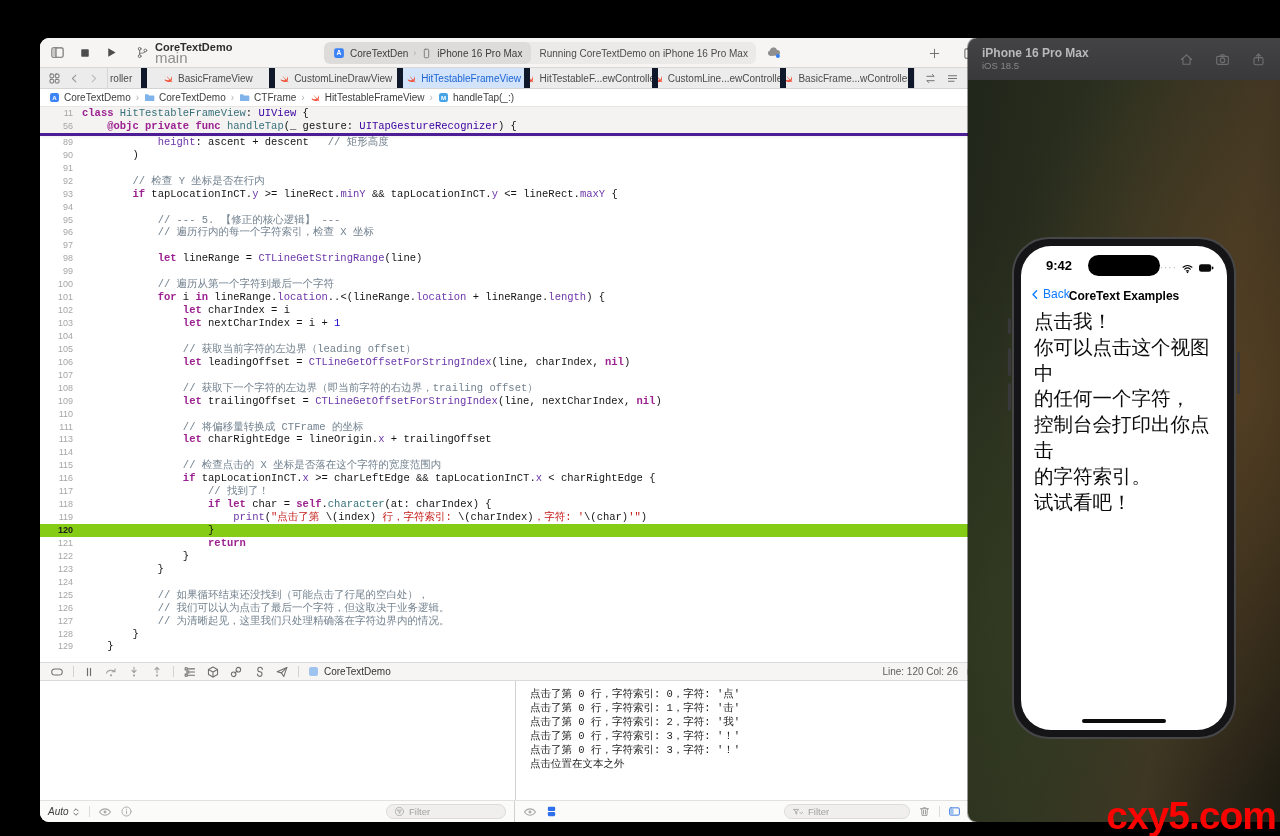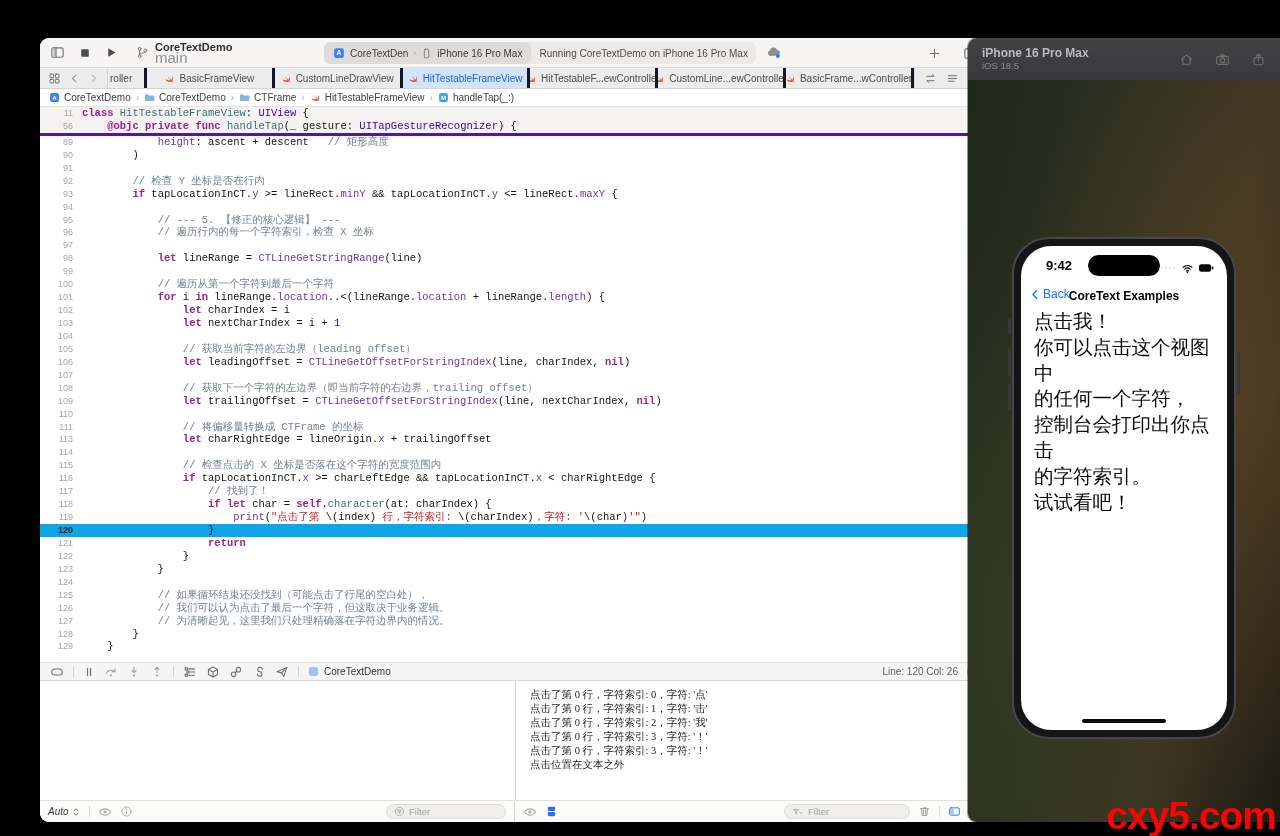"roller" .tab { border-right: 3px solid #0f172a -> 6px solid #0f172a }
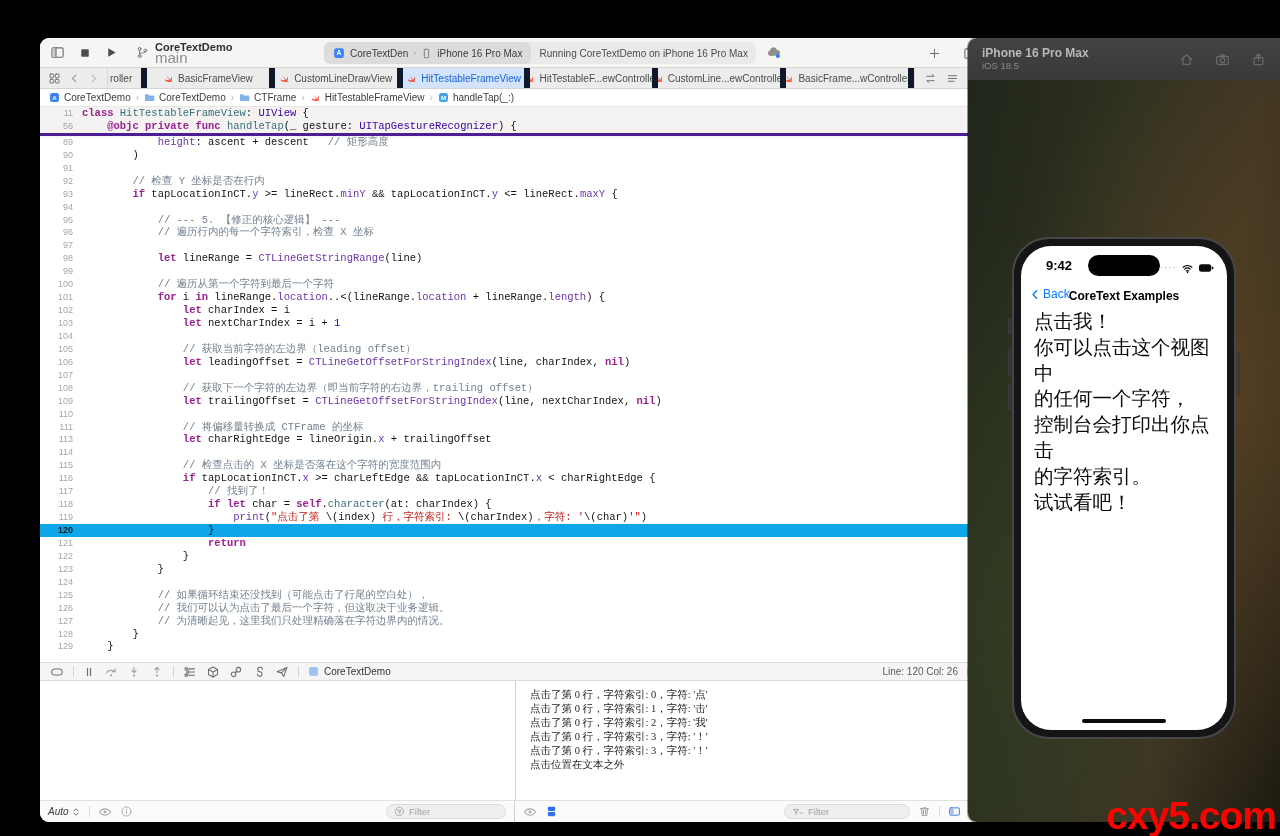"120" .cl.cur { background: #0ea5e9 -> #84cc16 }
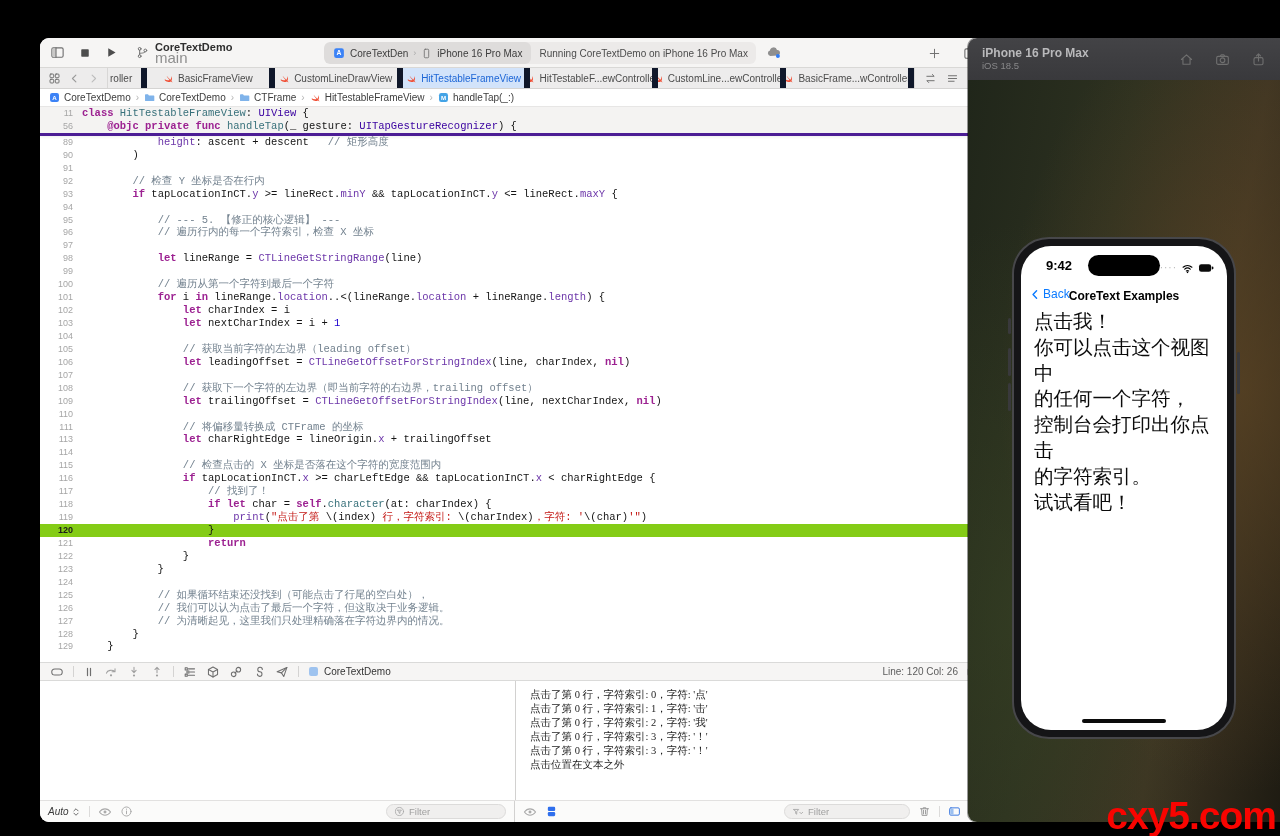"点击了第 0 行，字符索引: 0，字符: '点'" .console div { font-family: Liberation Serif, serif -> none }
